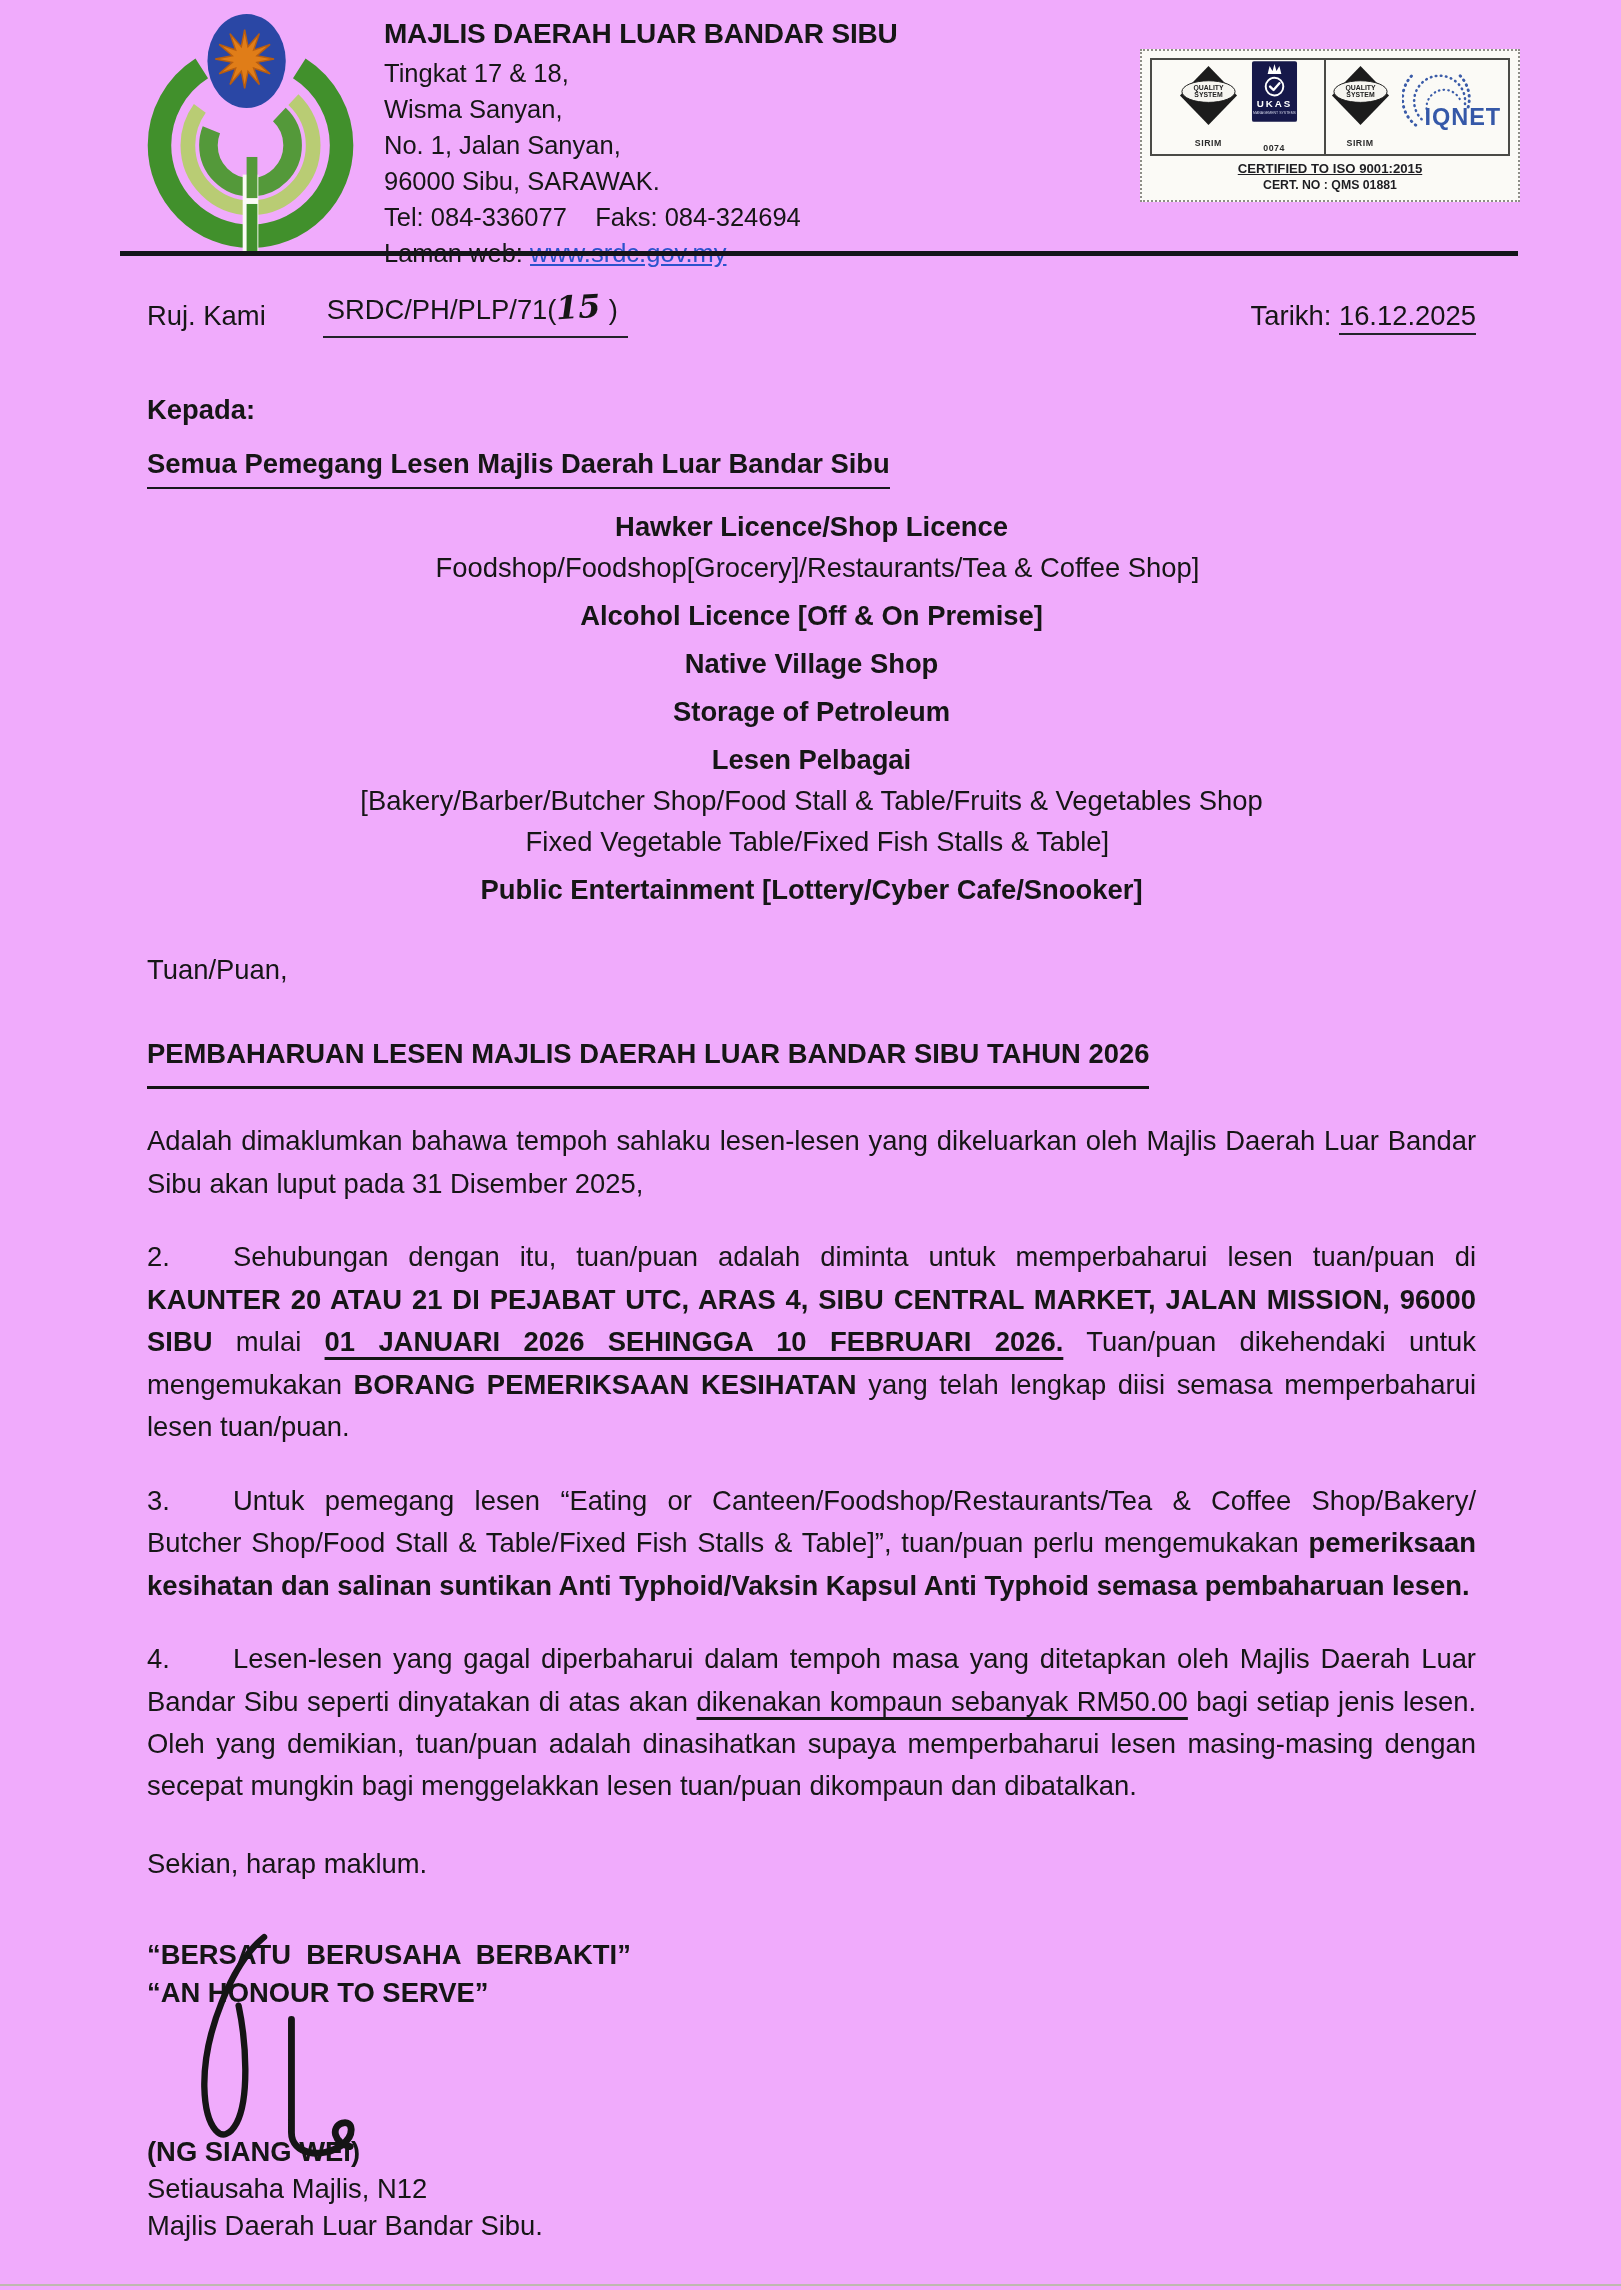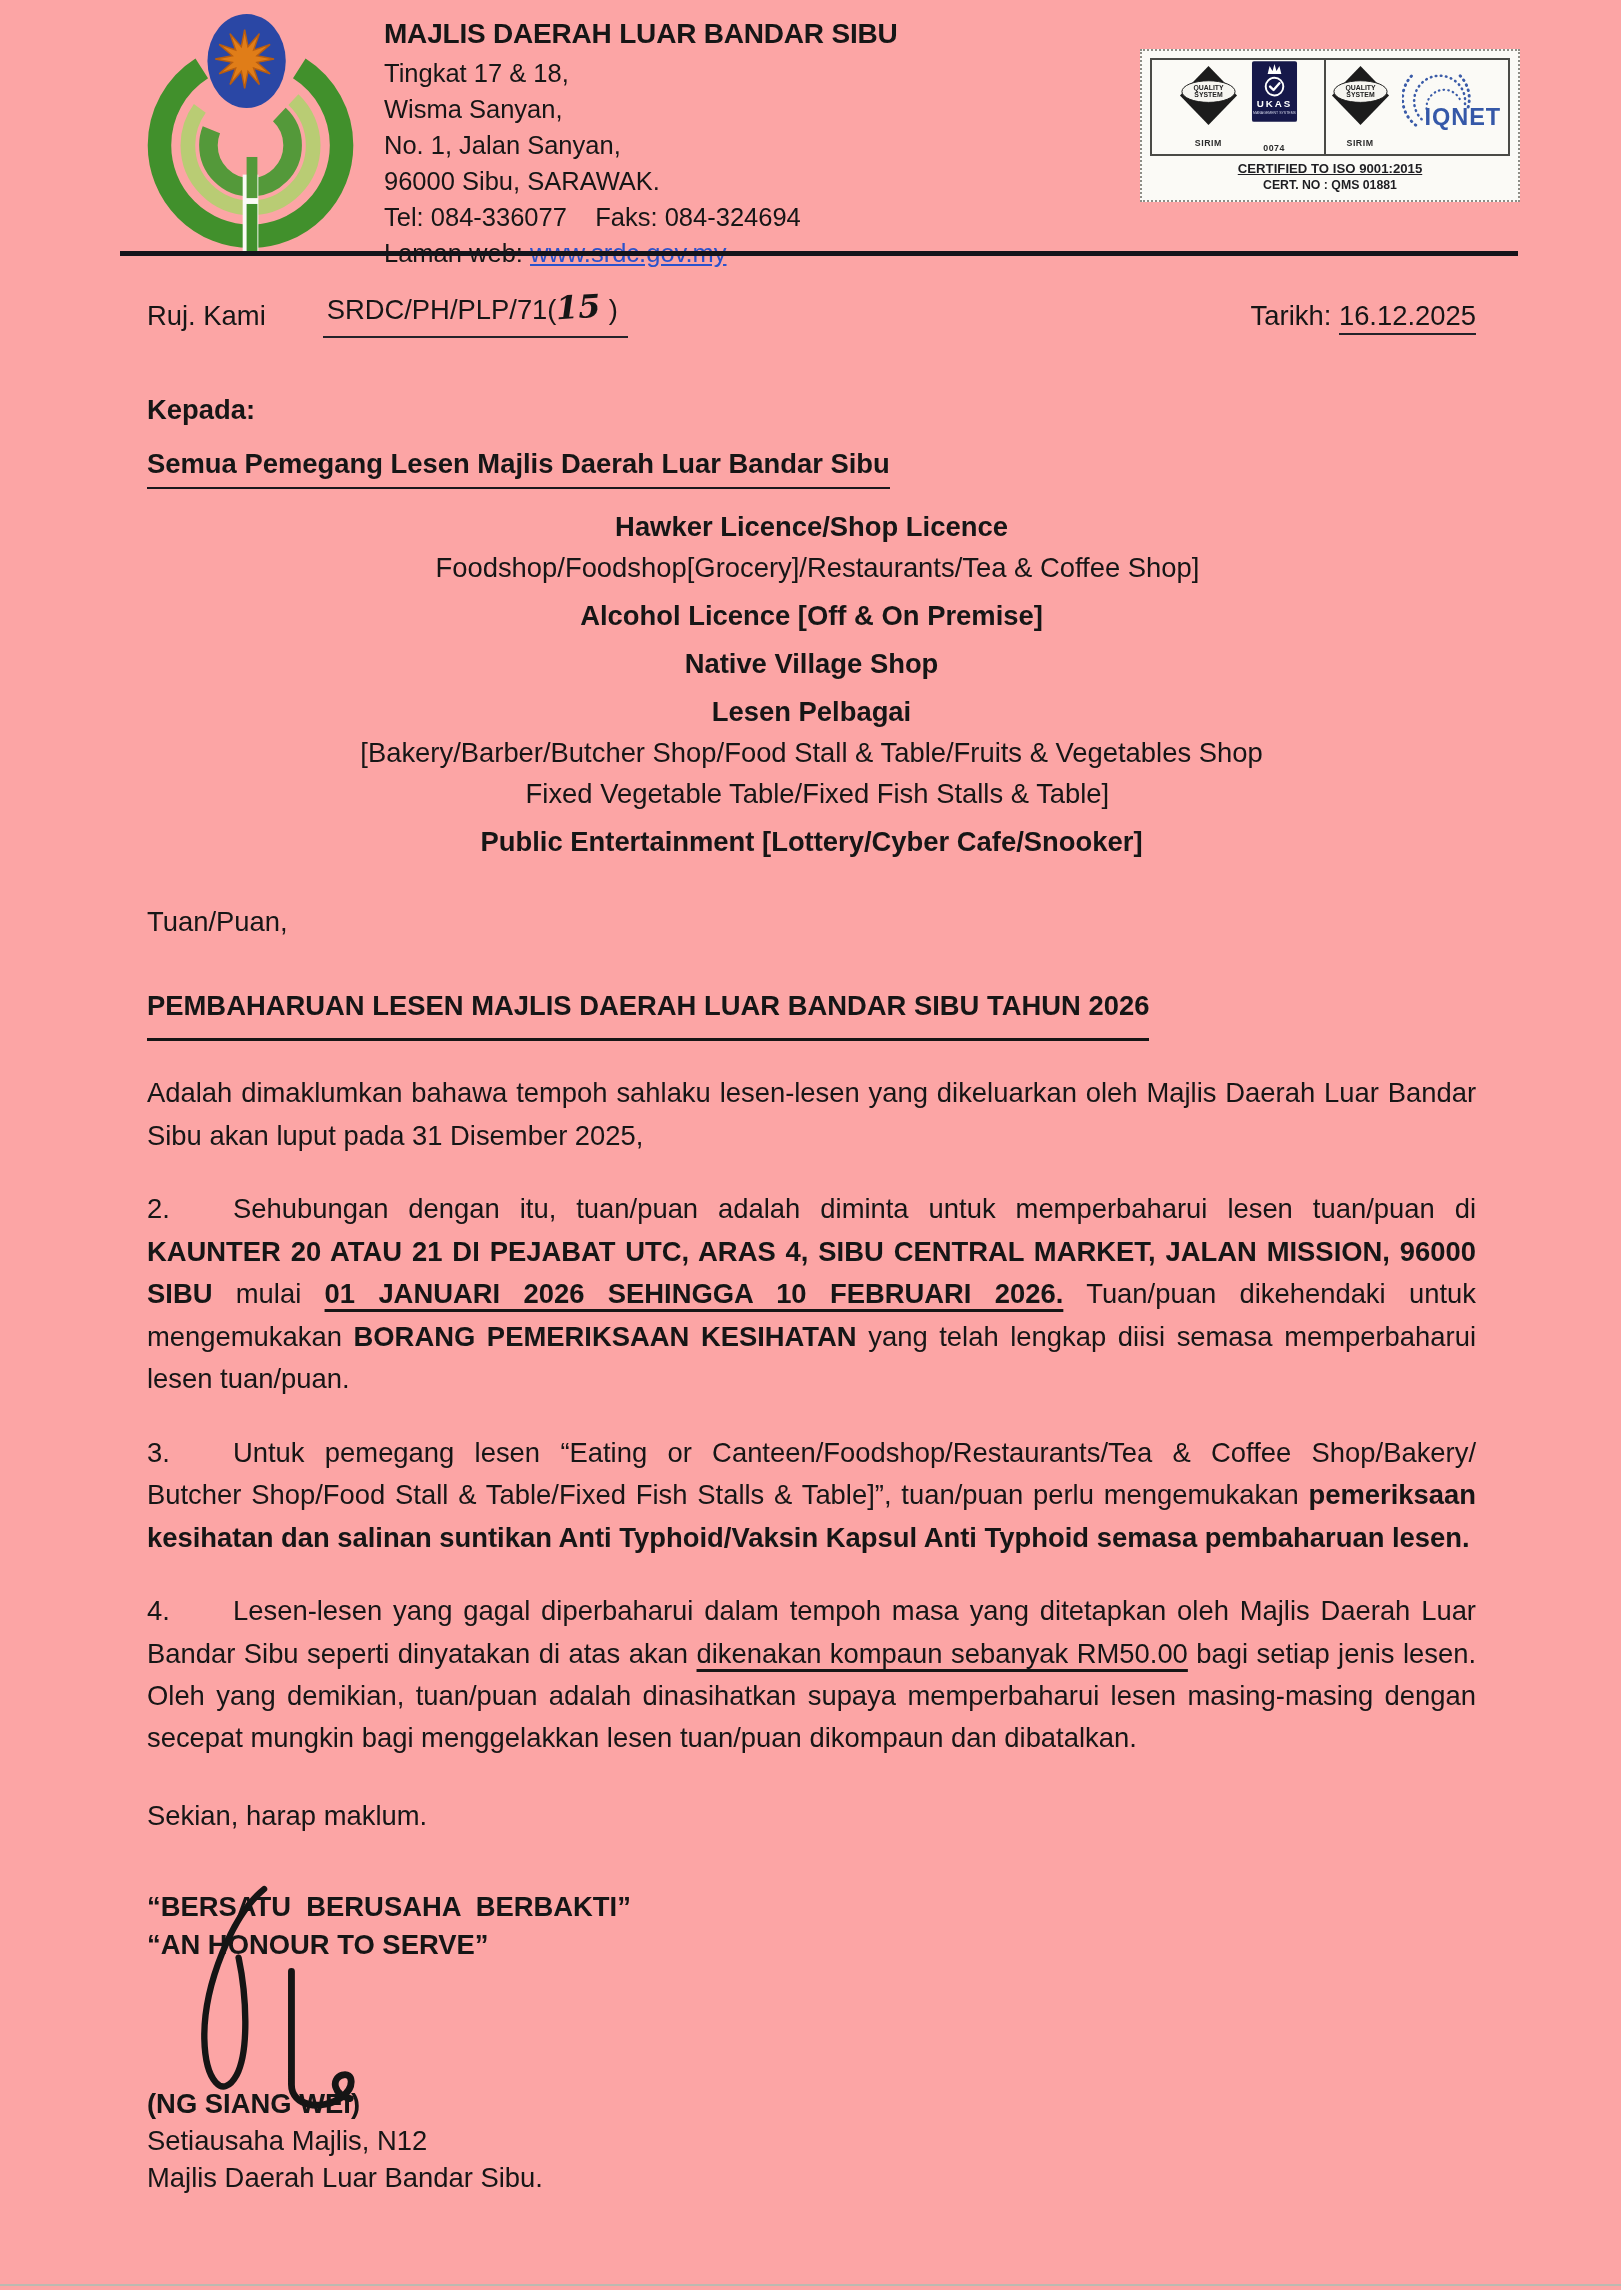"MAJLIS DAERAH LUAR BANDAR SIBU" .page { background: #fca5a5 -> #f0abfc }
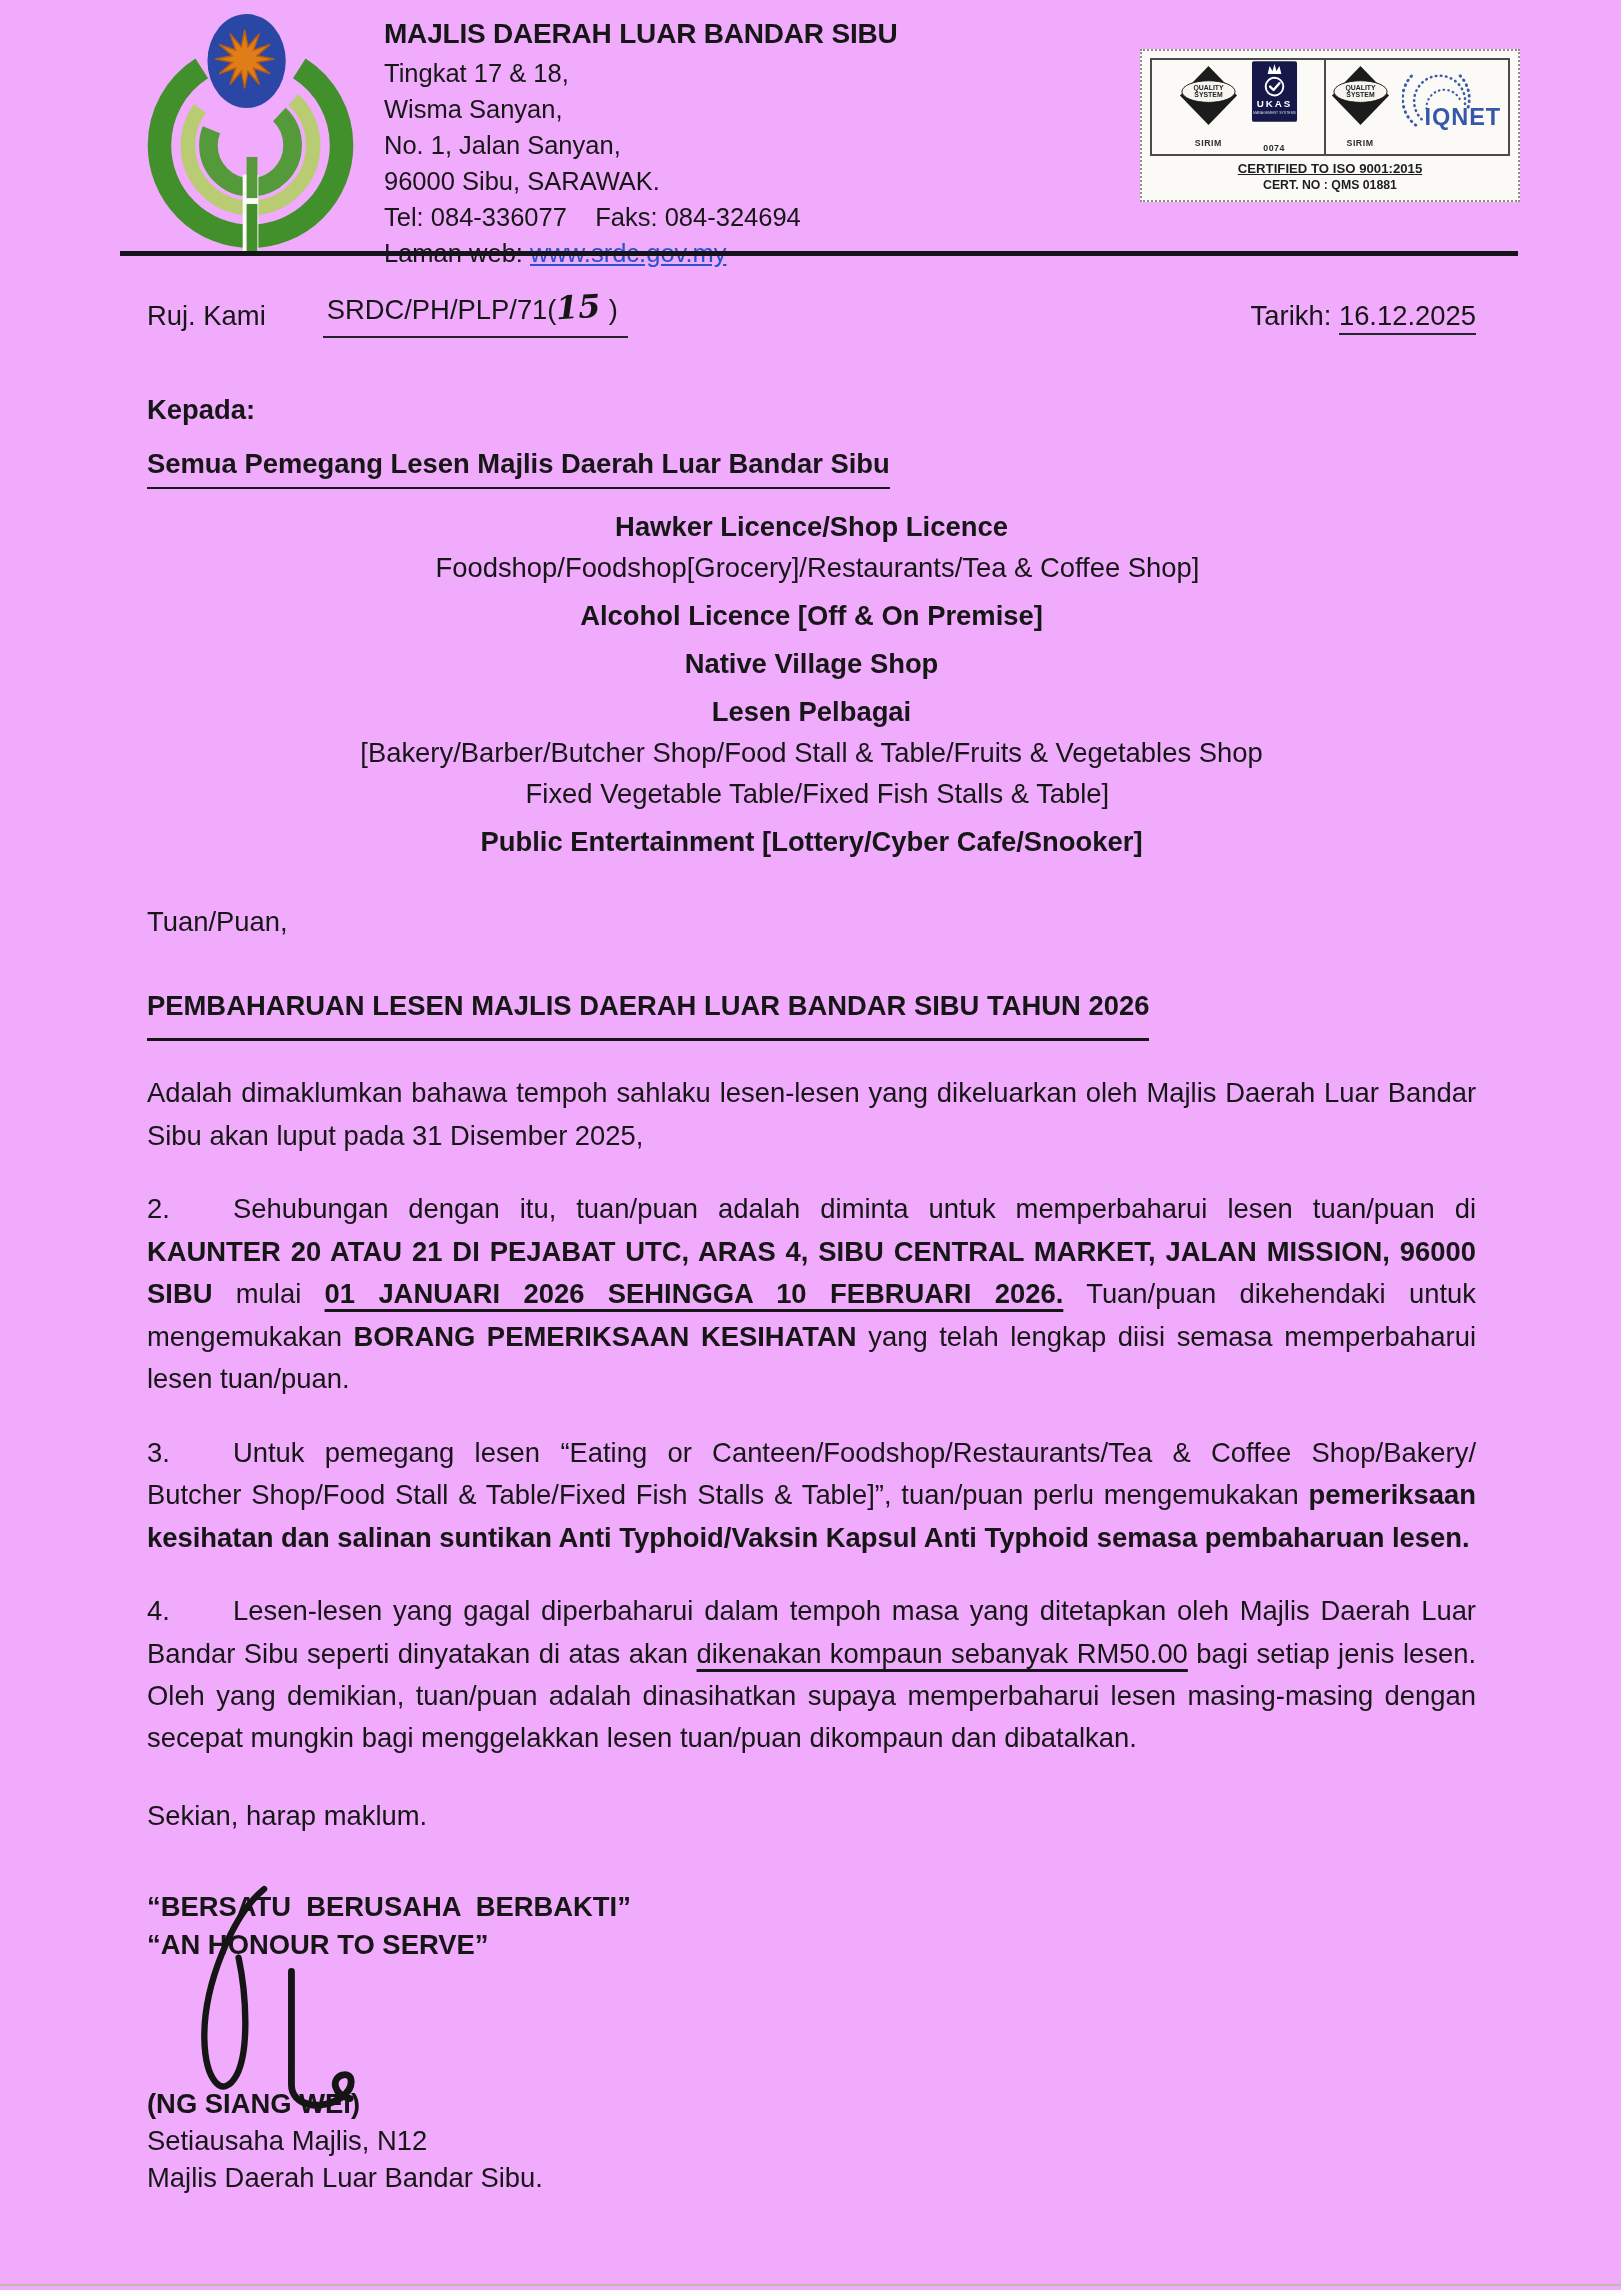"Storage of Petroleum" div.lic-line { html: none -> <div>Storage of Petroleum</div> }
